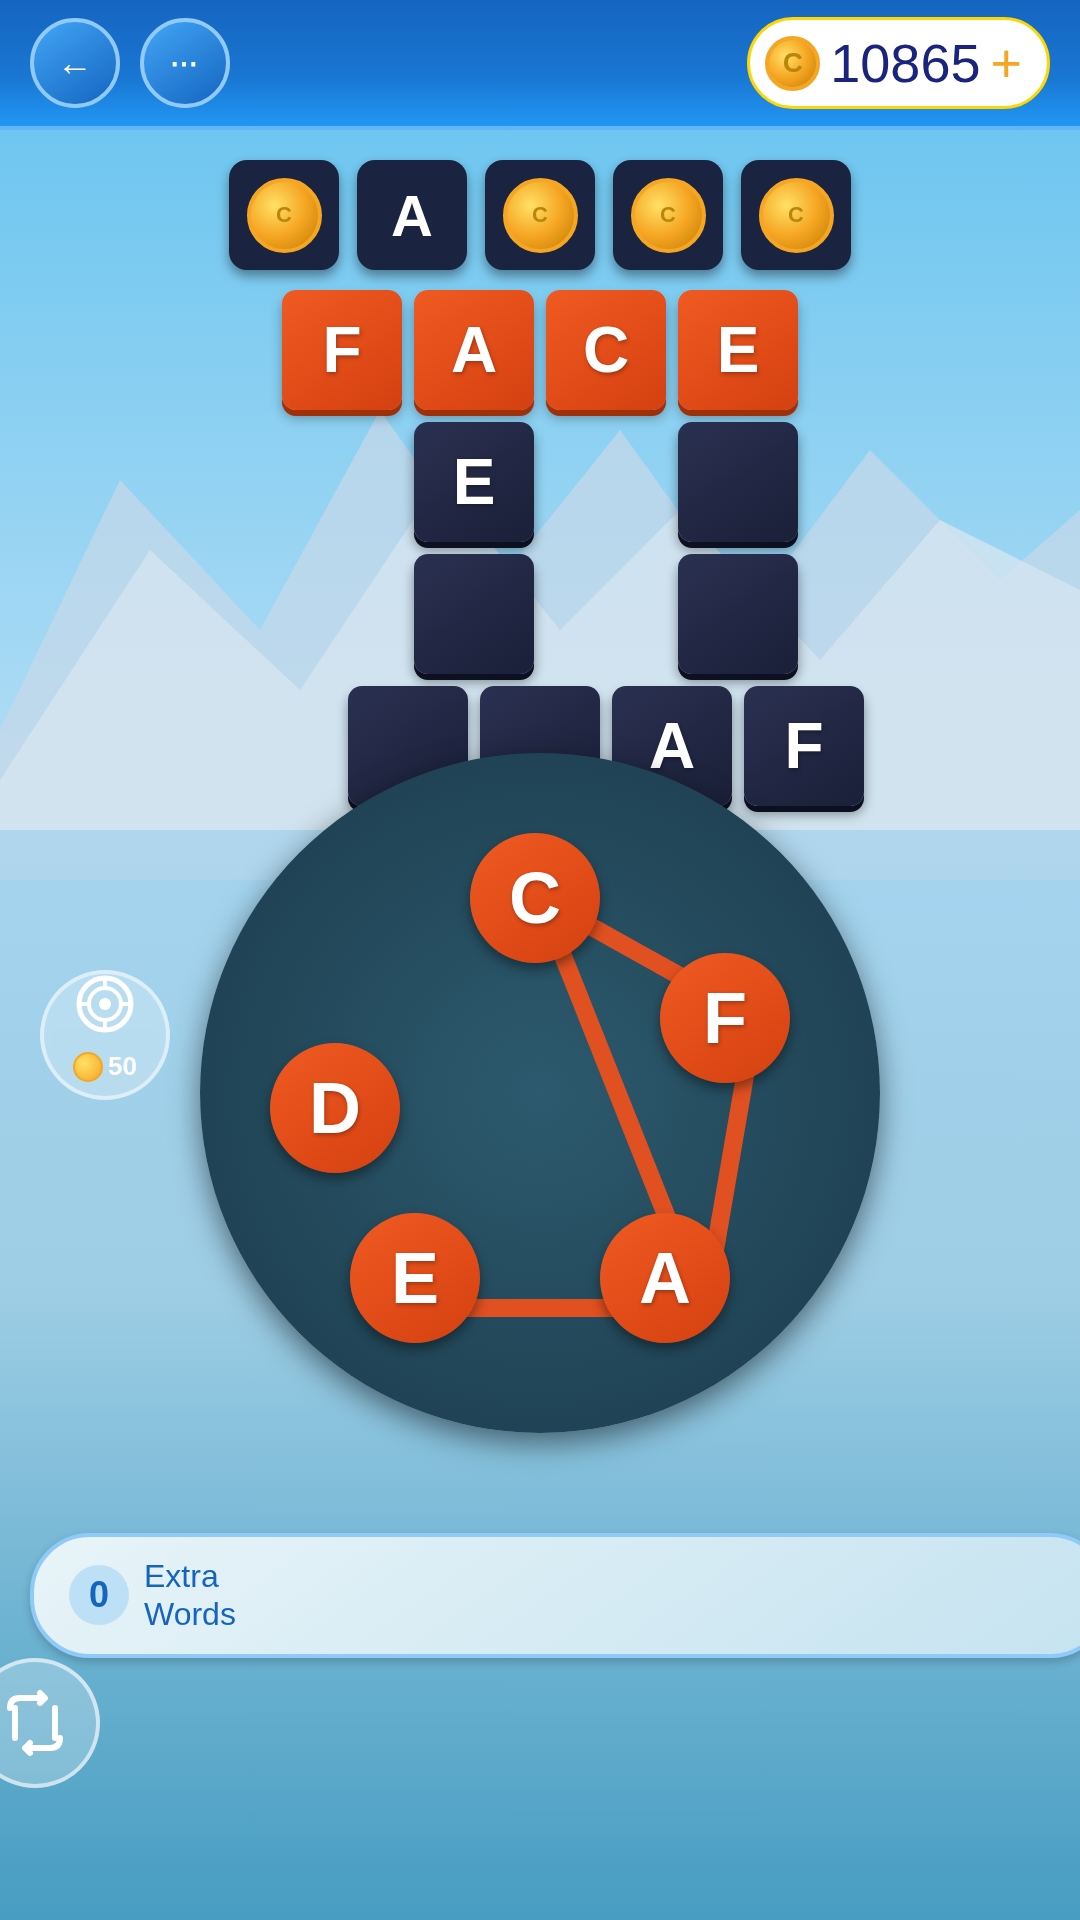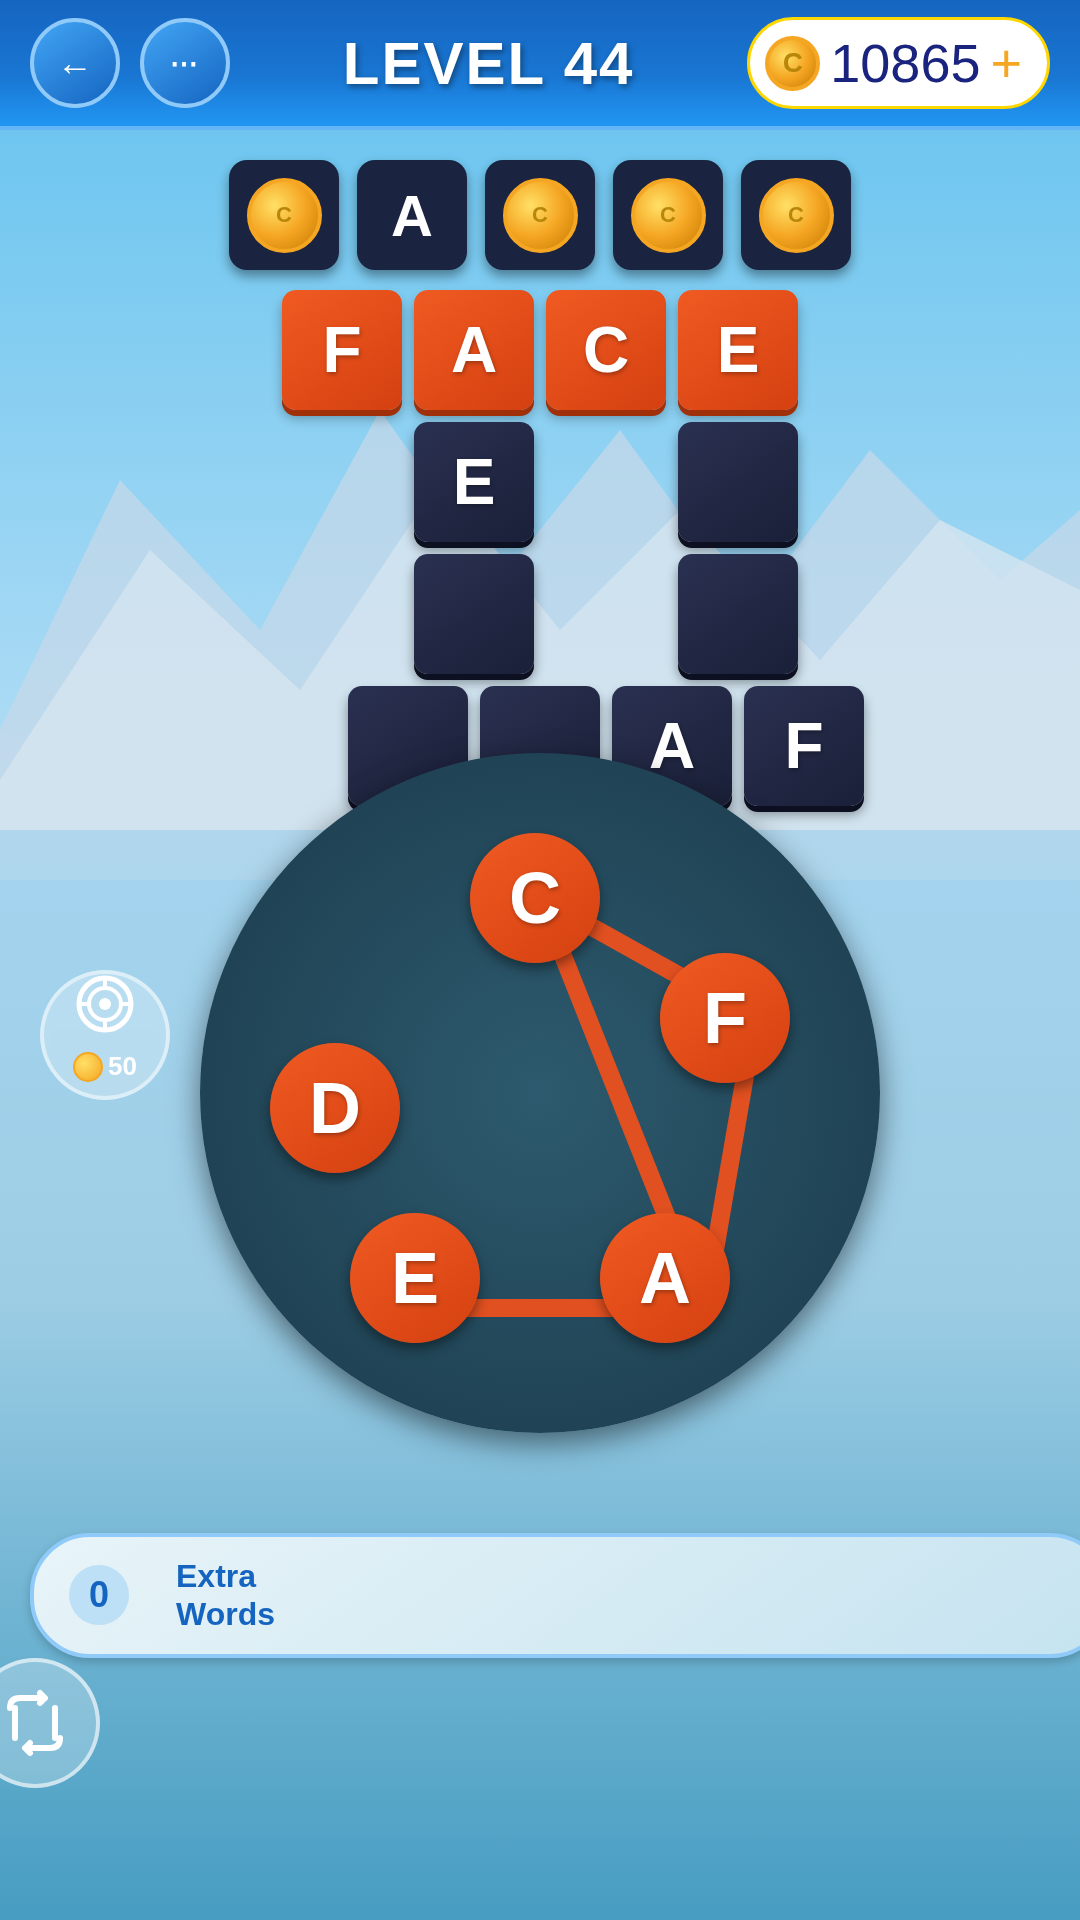"LEVEL 44" div.header-title { html: <div>LEVEL 44</div> -> none }
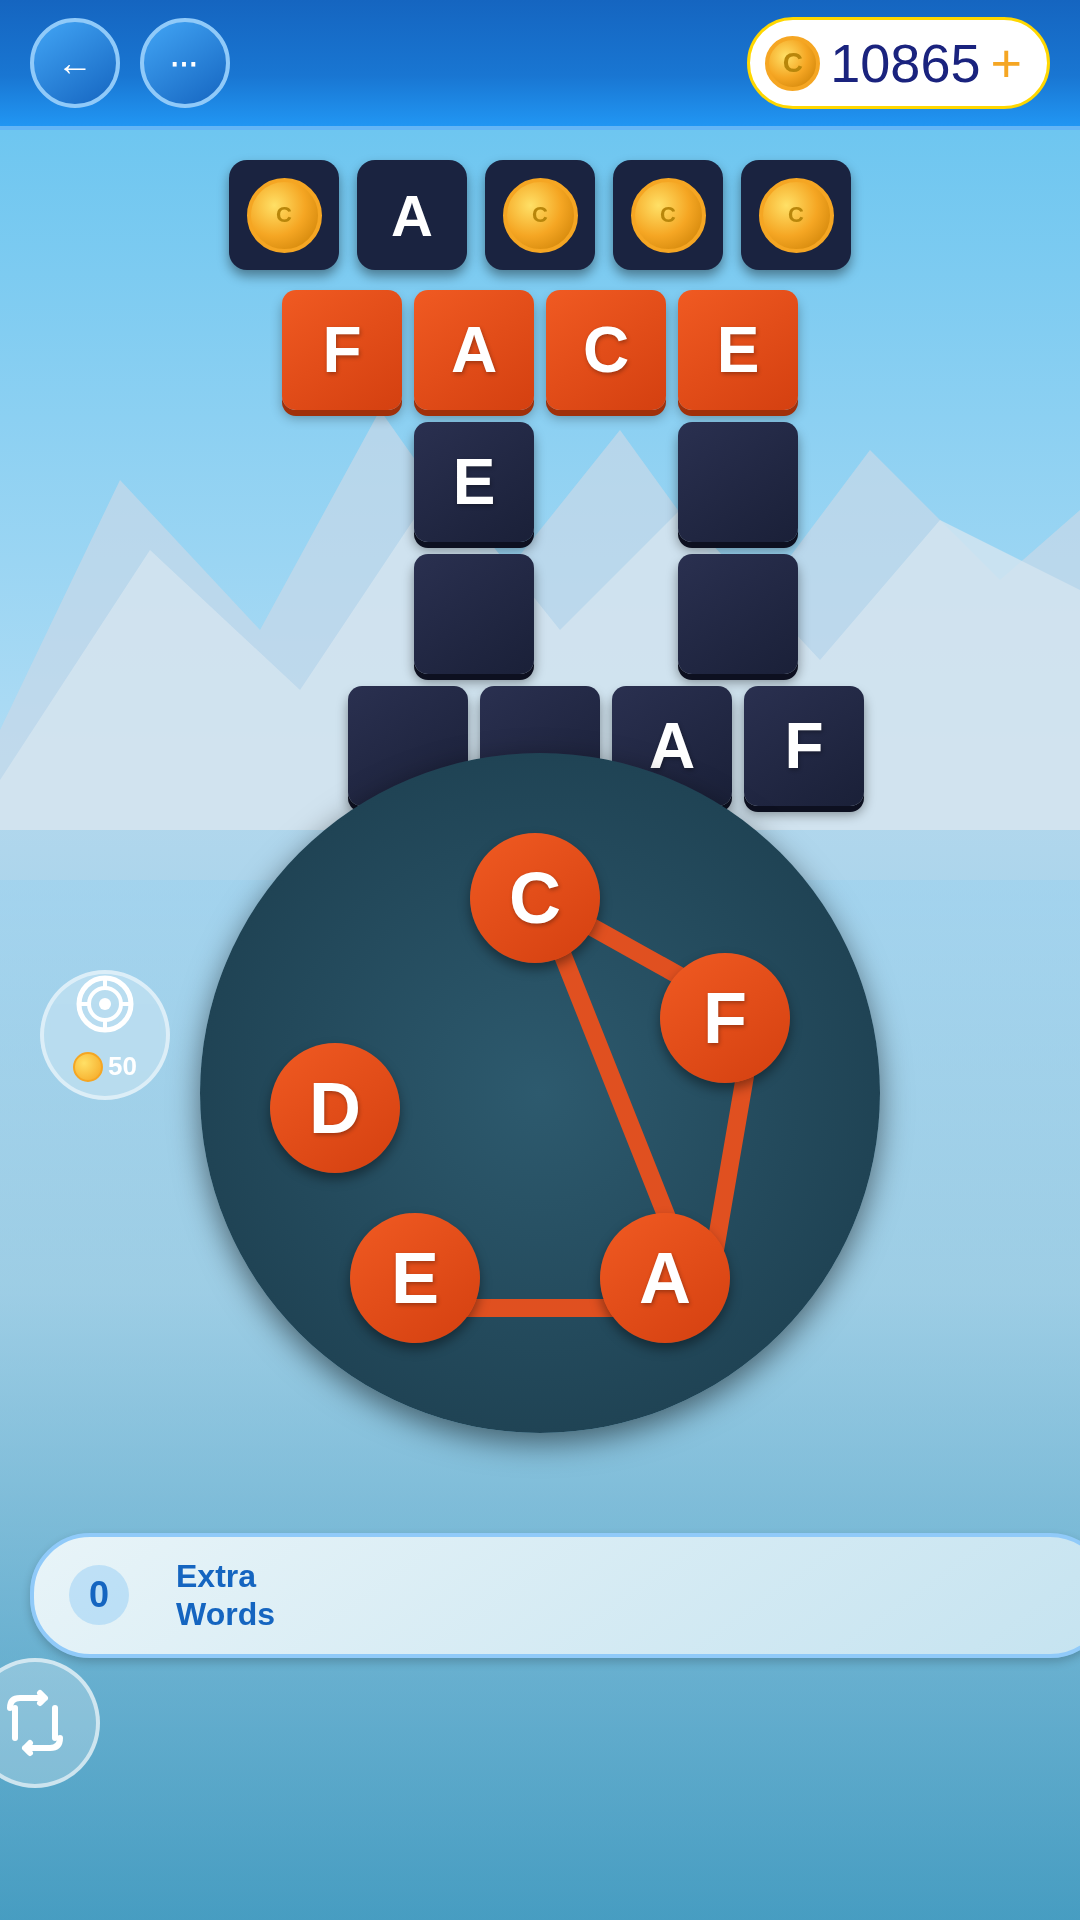"Extra" .extra-words-label { font-weight: 700 -> 400; margin-left: 32px -> none }
